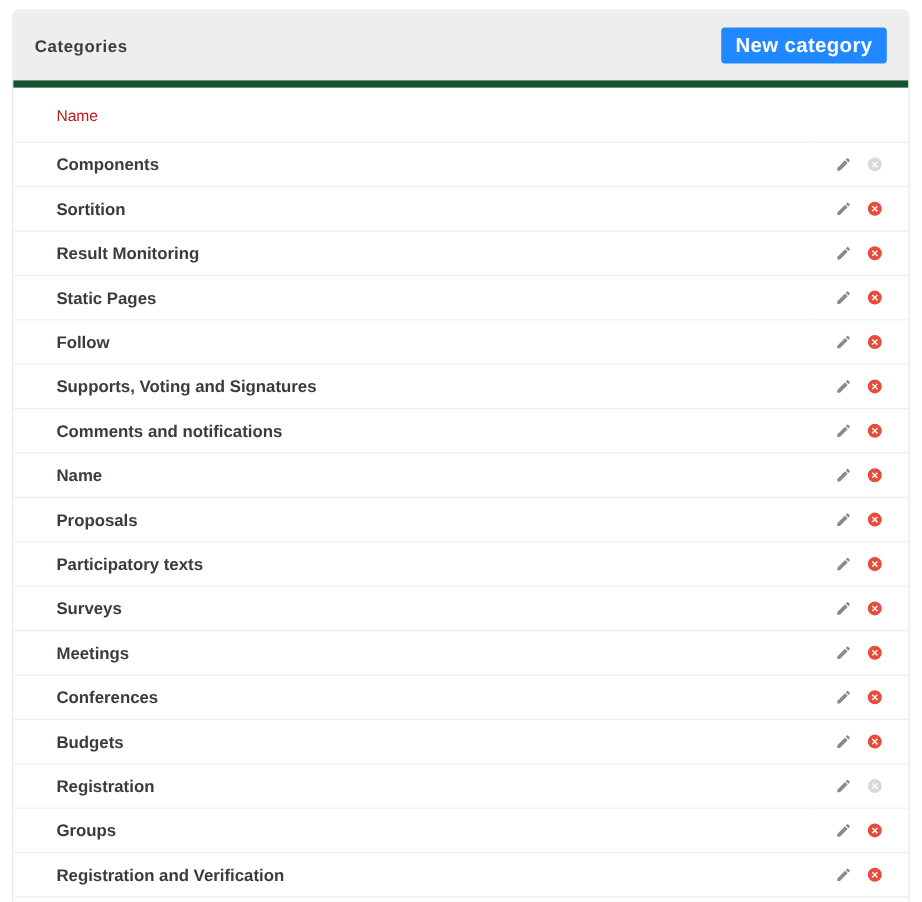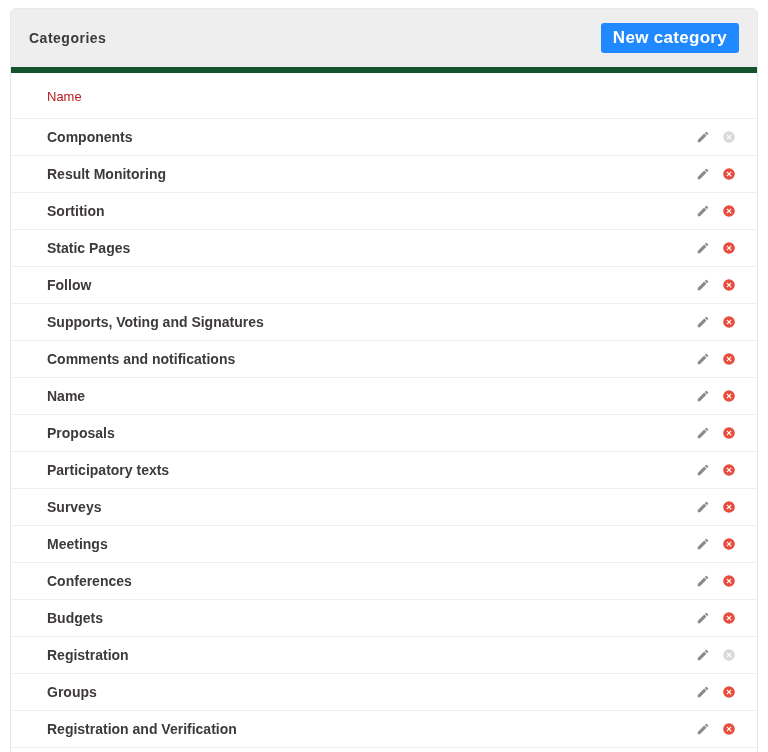"Result Monitoring" tr { order: before "Sortition" -> after "Sortition" }
